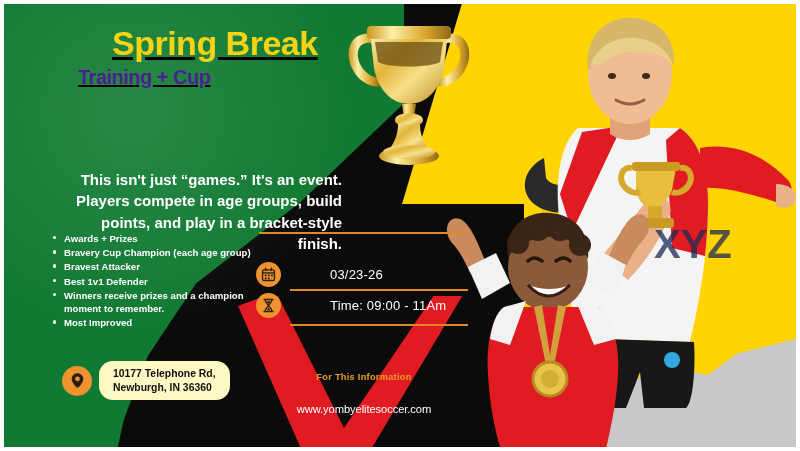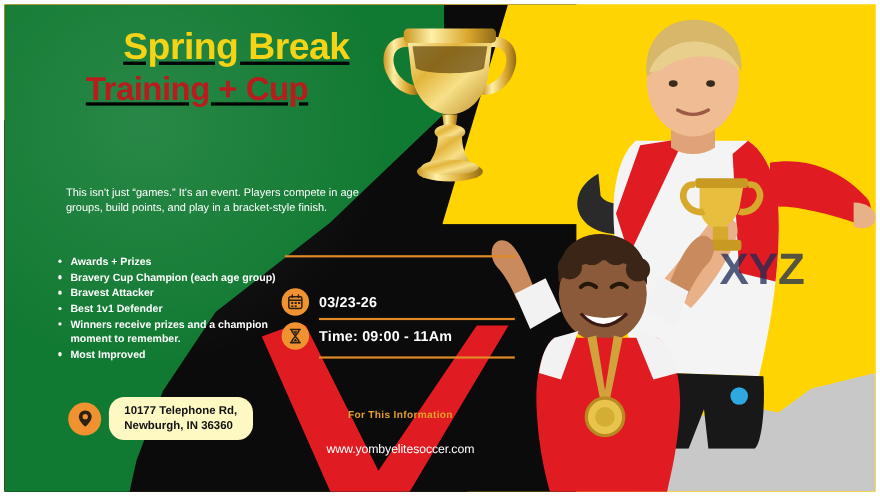"Training + Cup" #title-sub2 { color: #b91c1c -> #4c1d95; font-size: 30px -> 20px }
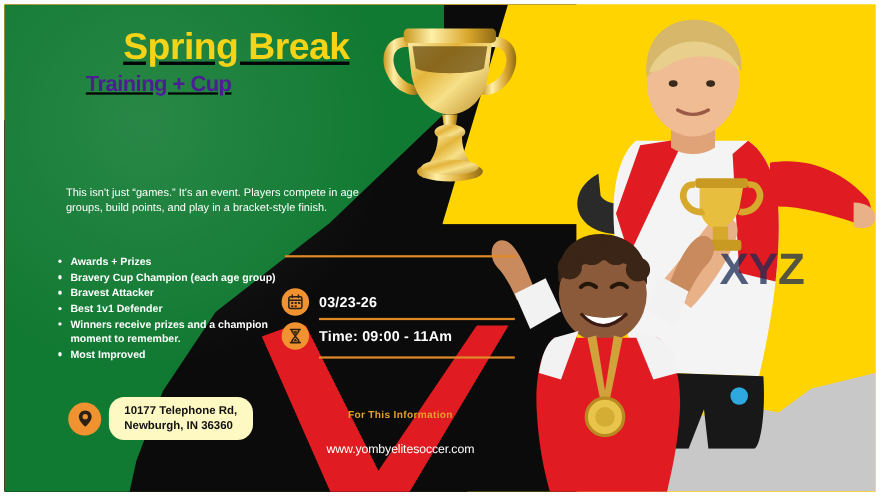"This isn't just “games.” It's" #desc { font-size: 10px -> 15px; font-weight: 400 -> 700; text-align: none -> right }
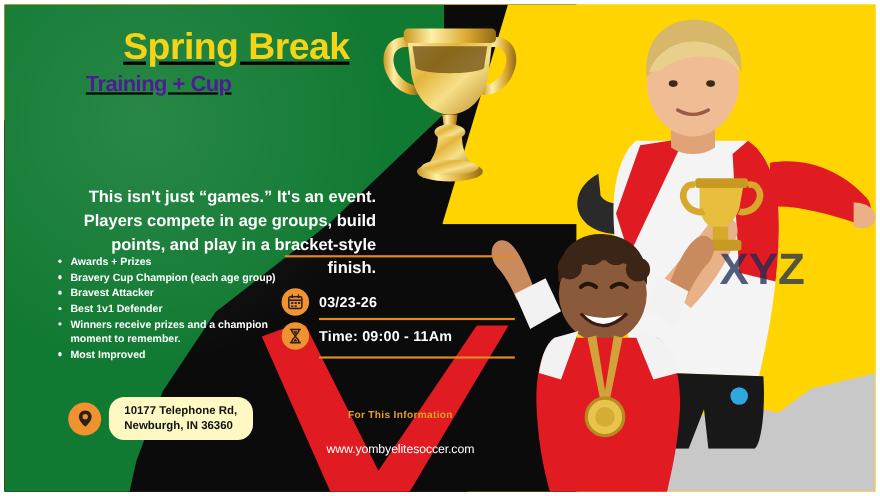"03/23-26" .info-text { font-weight: 700 -> 400; margin-left: none -> 40px }
